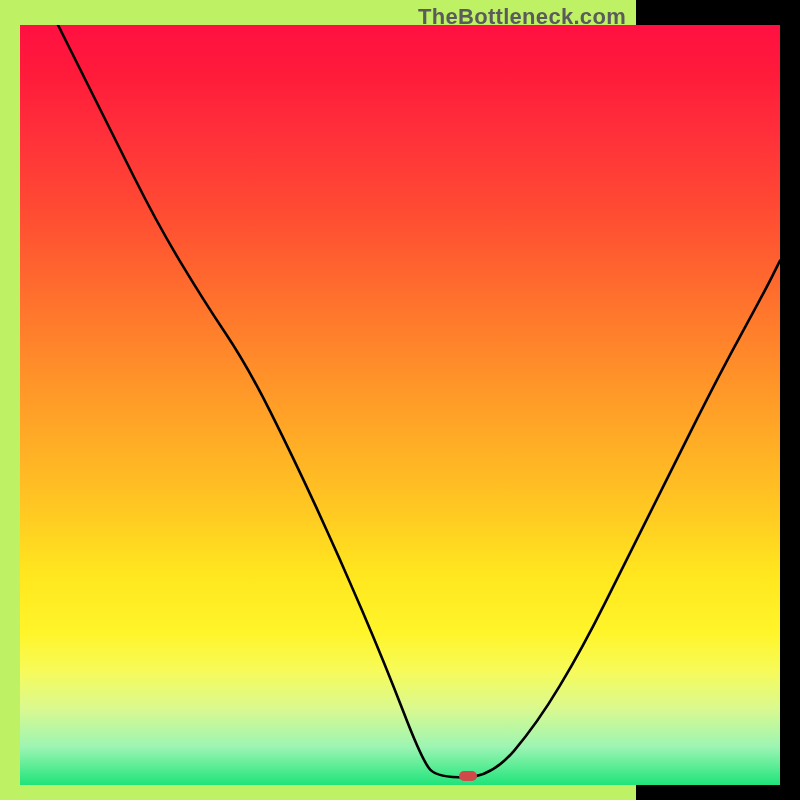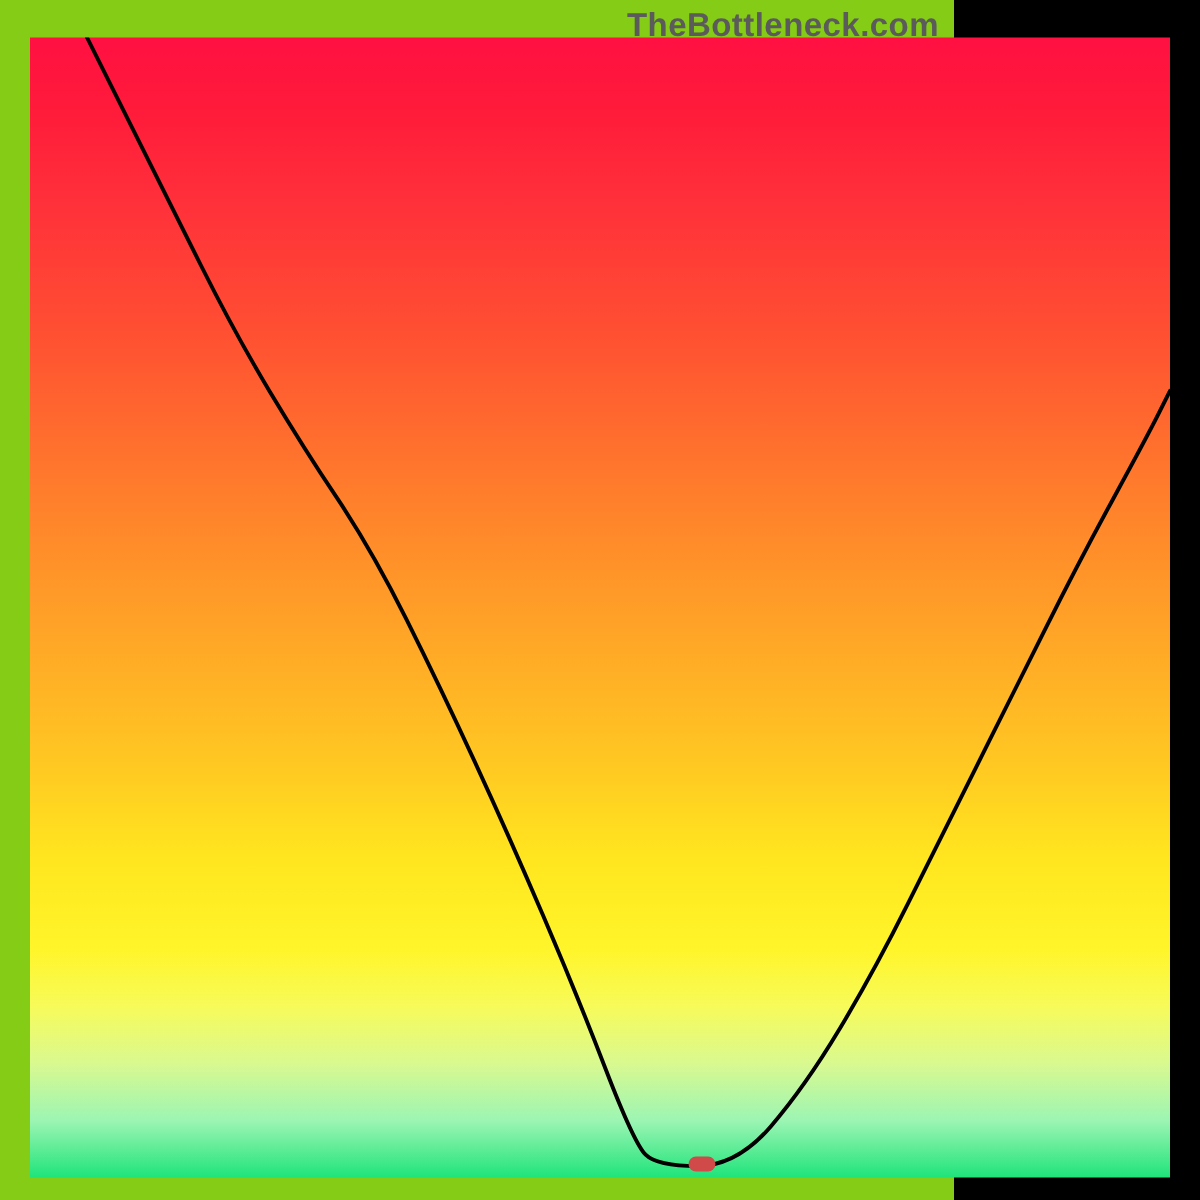"TheBottleneck.com" .frame { background: #84cc16 -> #bef264 }
